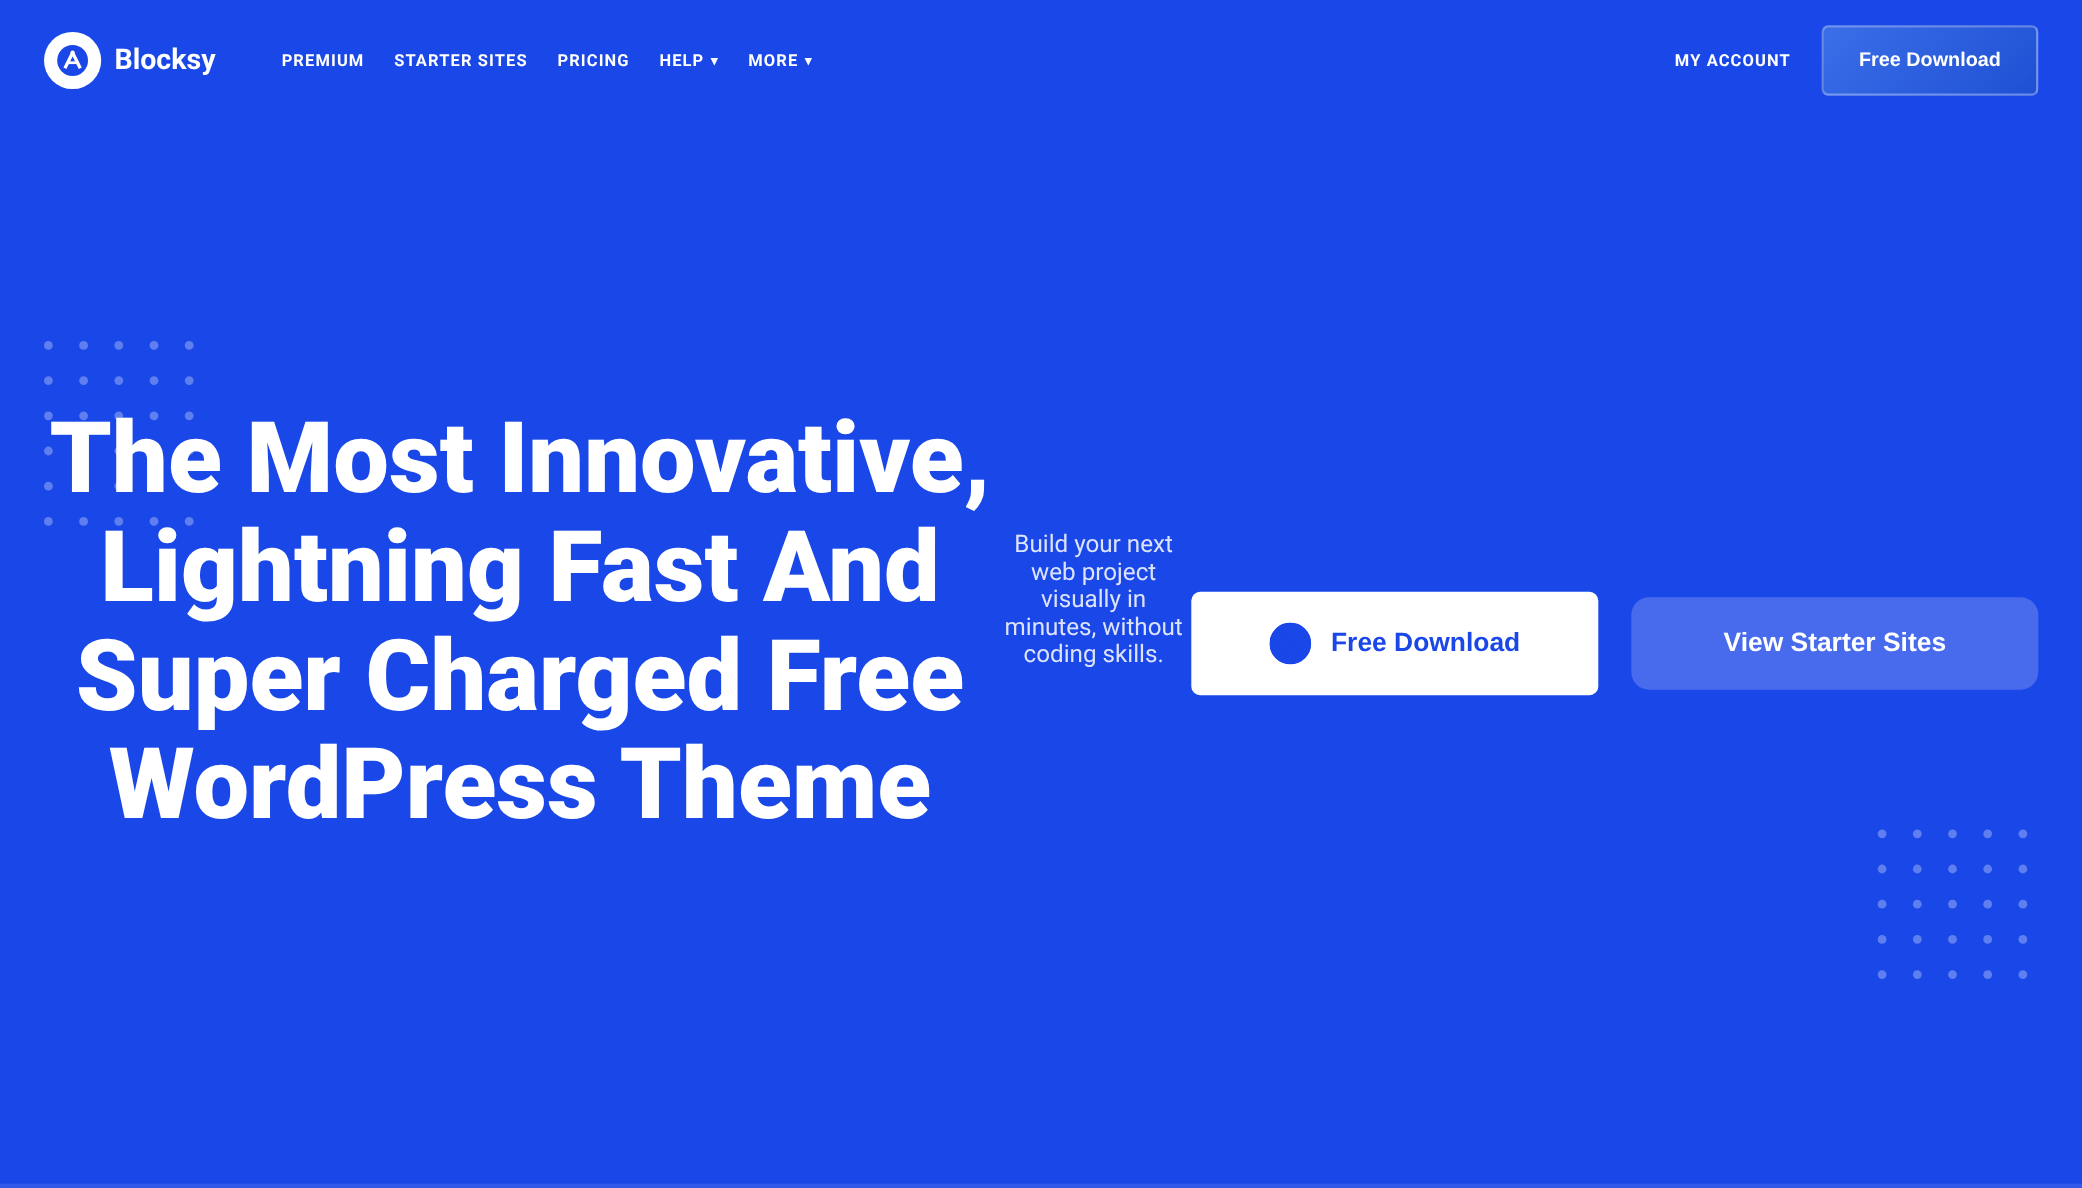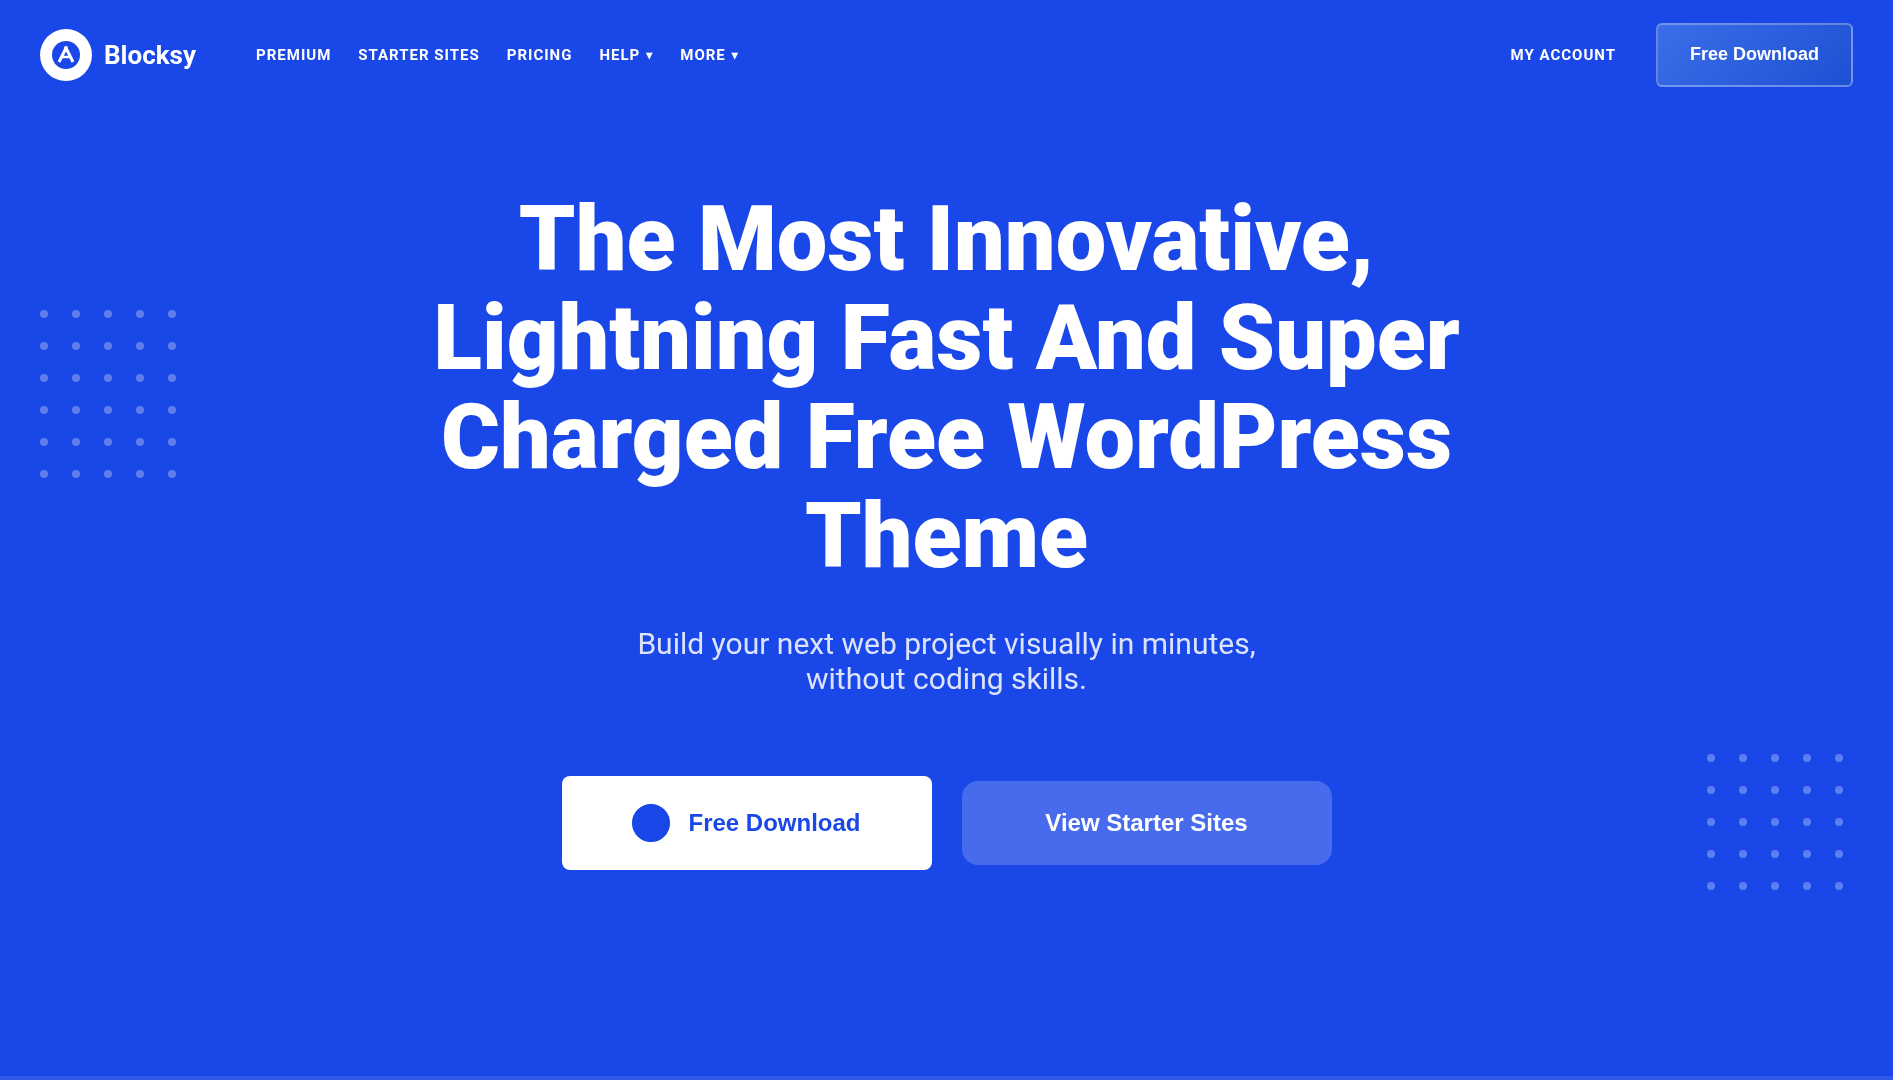"MY ACCOUNT" .nav-right { gap: 40px -> 28px }
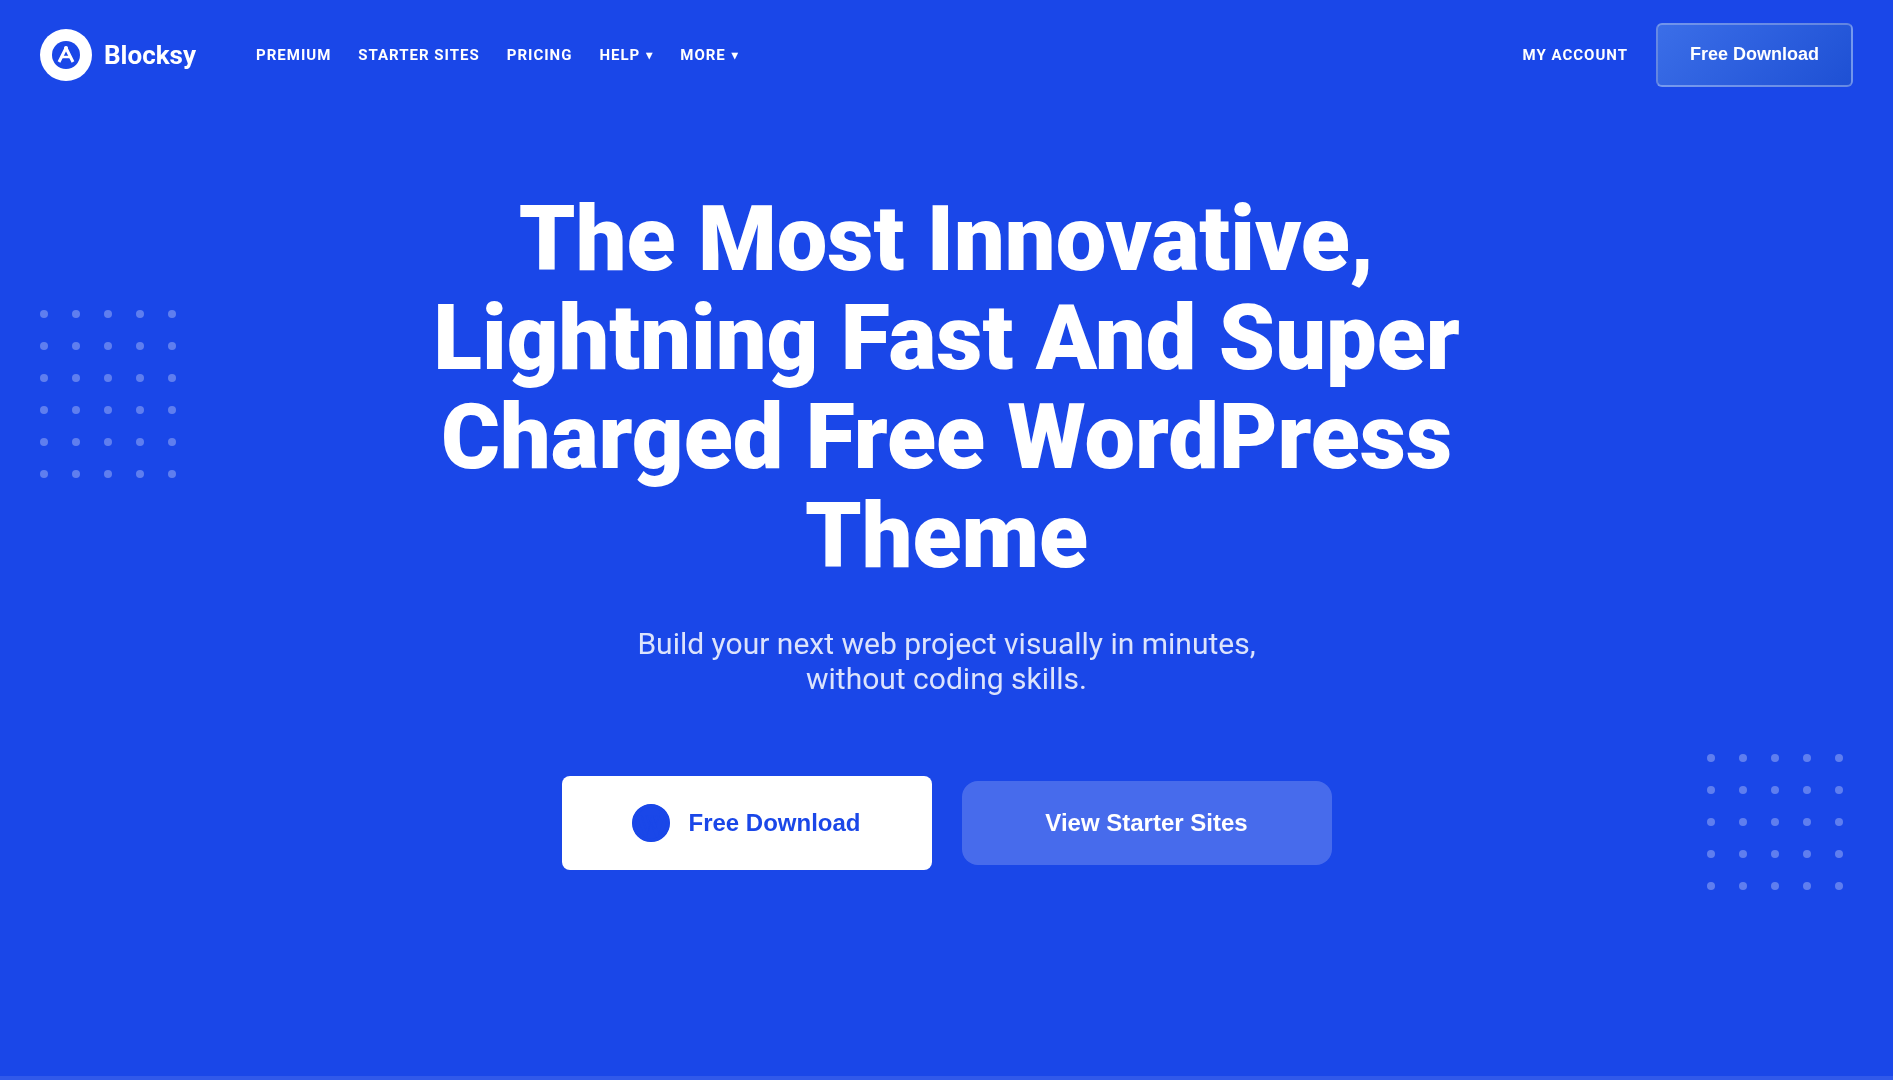"The Most Innovative, Lightning Fast" .hero { flex-direction: column -> row }
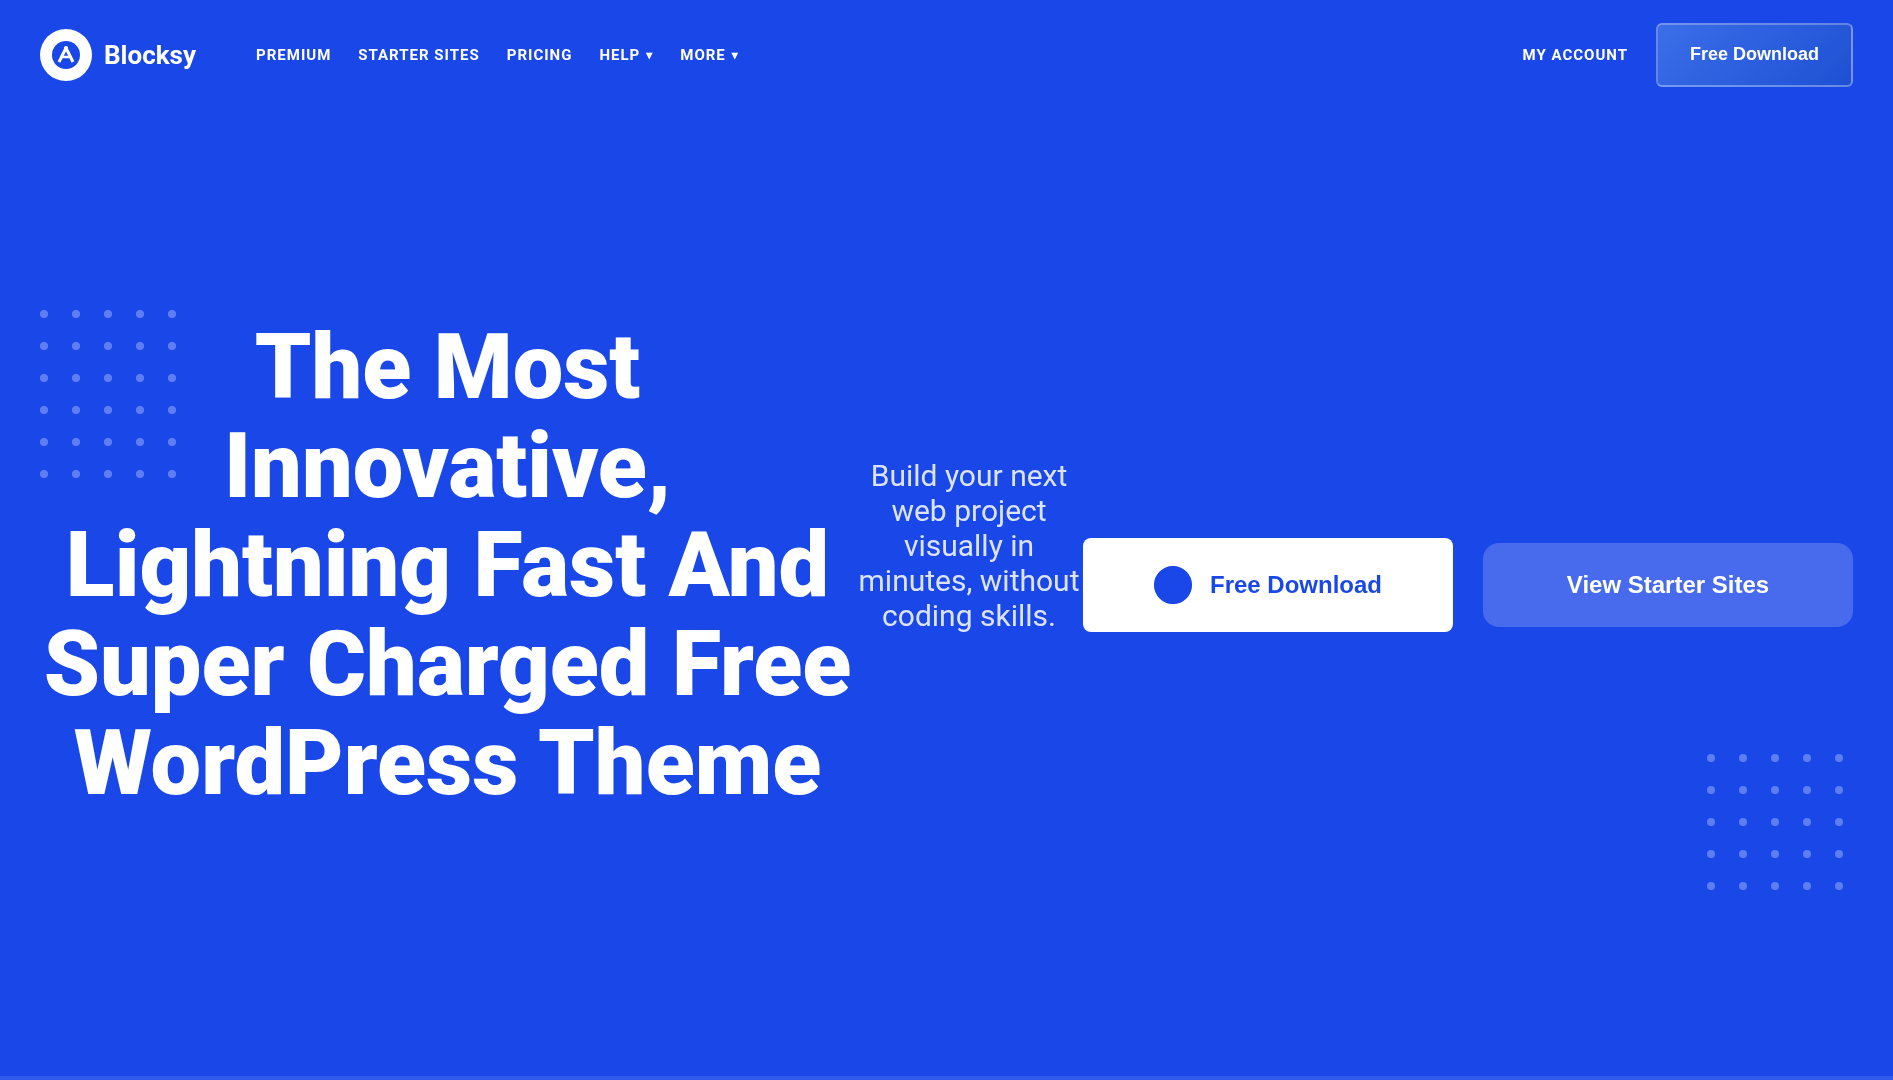"Build your next web project" .hero-subtitle { font-size: 30px -> 22px }
